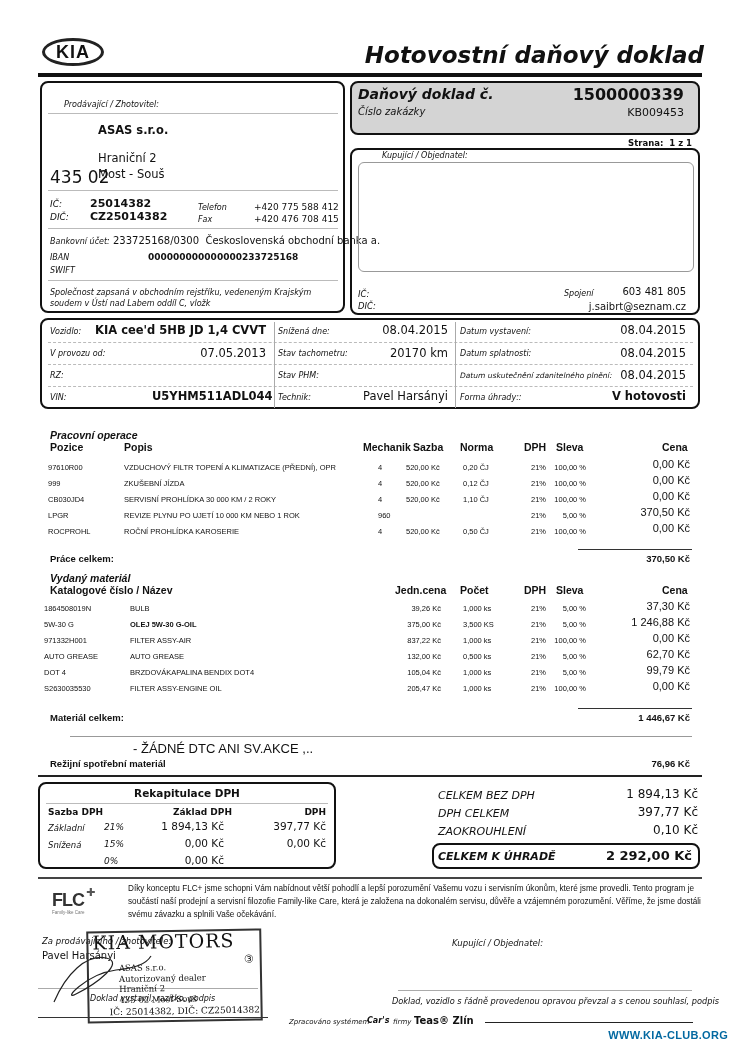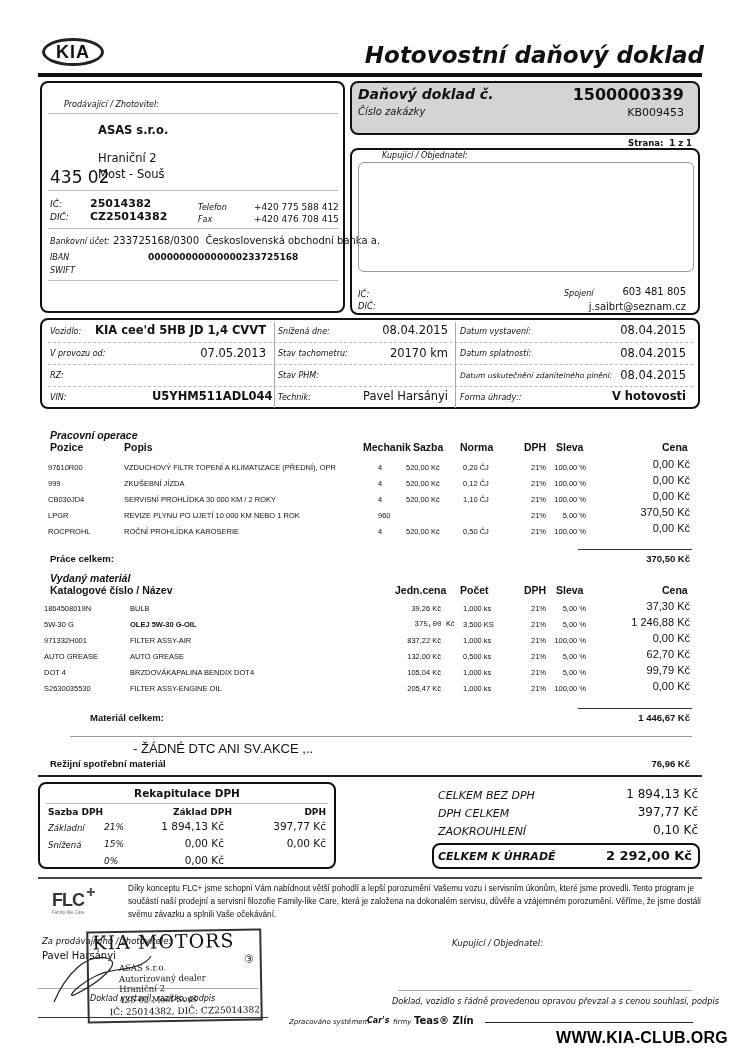"Společnost zapsaná v obchodním" div.abs { html: none -> <div>Společnost zapsaná v obchodním rejstříku, vedeneným Krajským soudem v Ústí nad Labem oddíl C, vložk</div> }
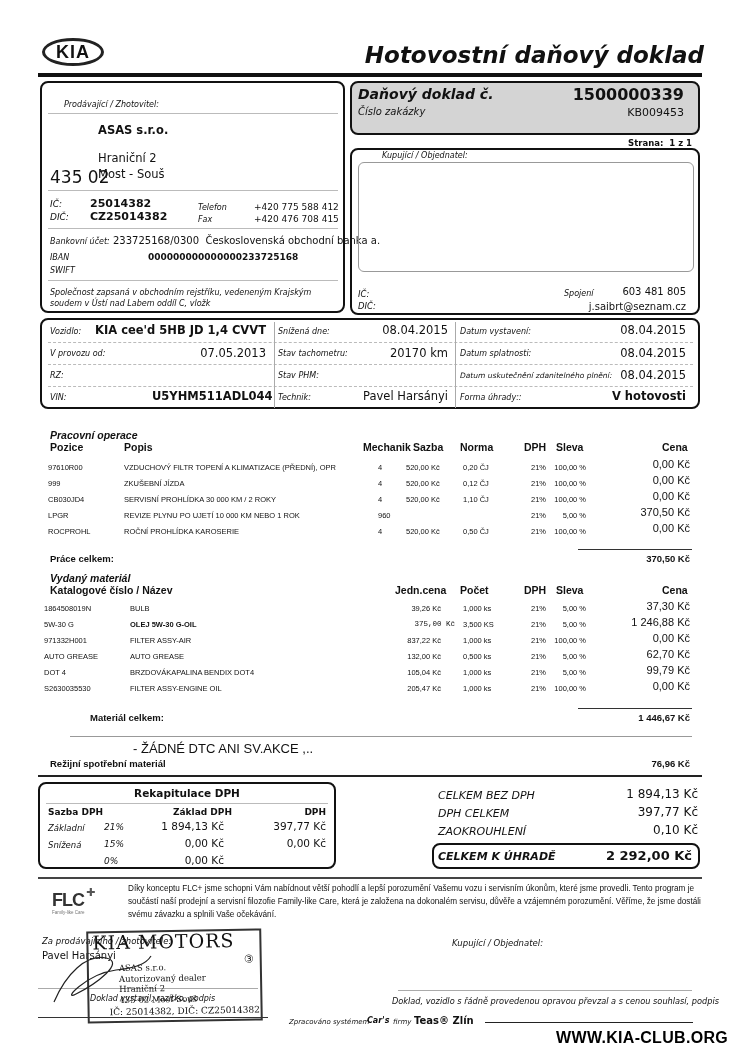"375,00 Kč" span.cell { font-family: Liberation Mono, monospace -> none; right: 281px -> 295px }
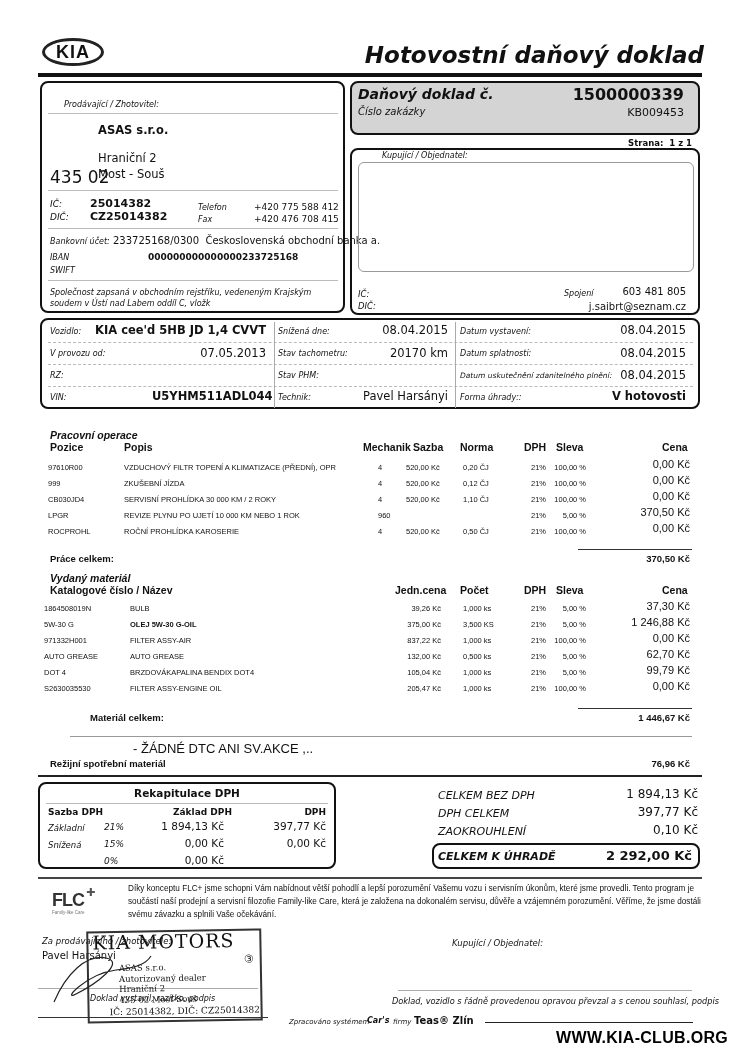"Materiál celkem:" div.abs { margin-left: 40px -> none }
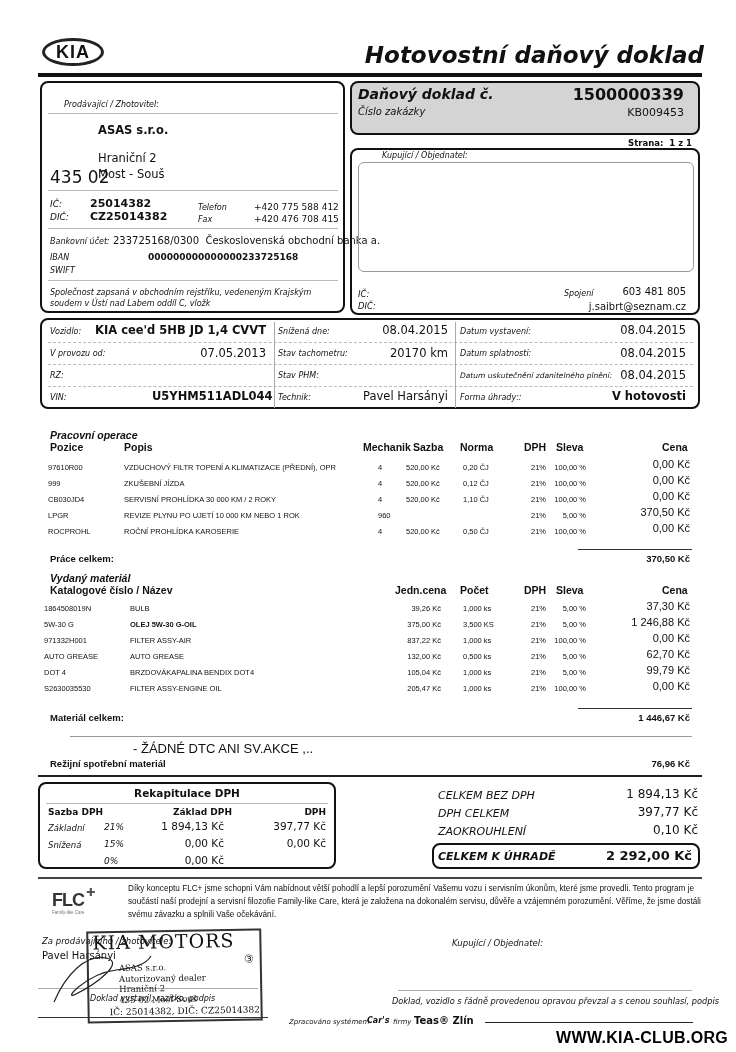"WWW.KIA-CLUB.ORG" .watermark { color: #000000 -> #0369a1; font-size: 16px -> 11px }
